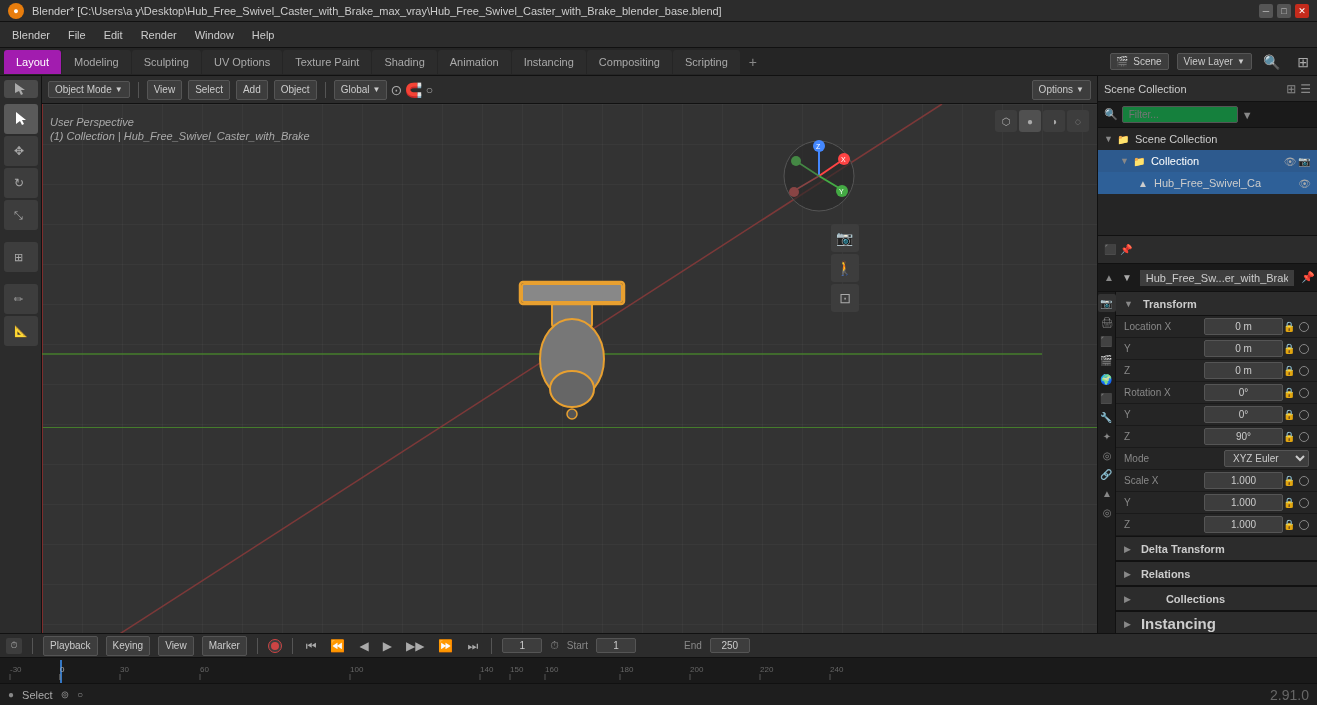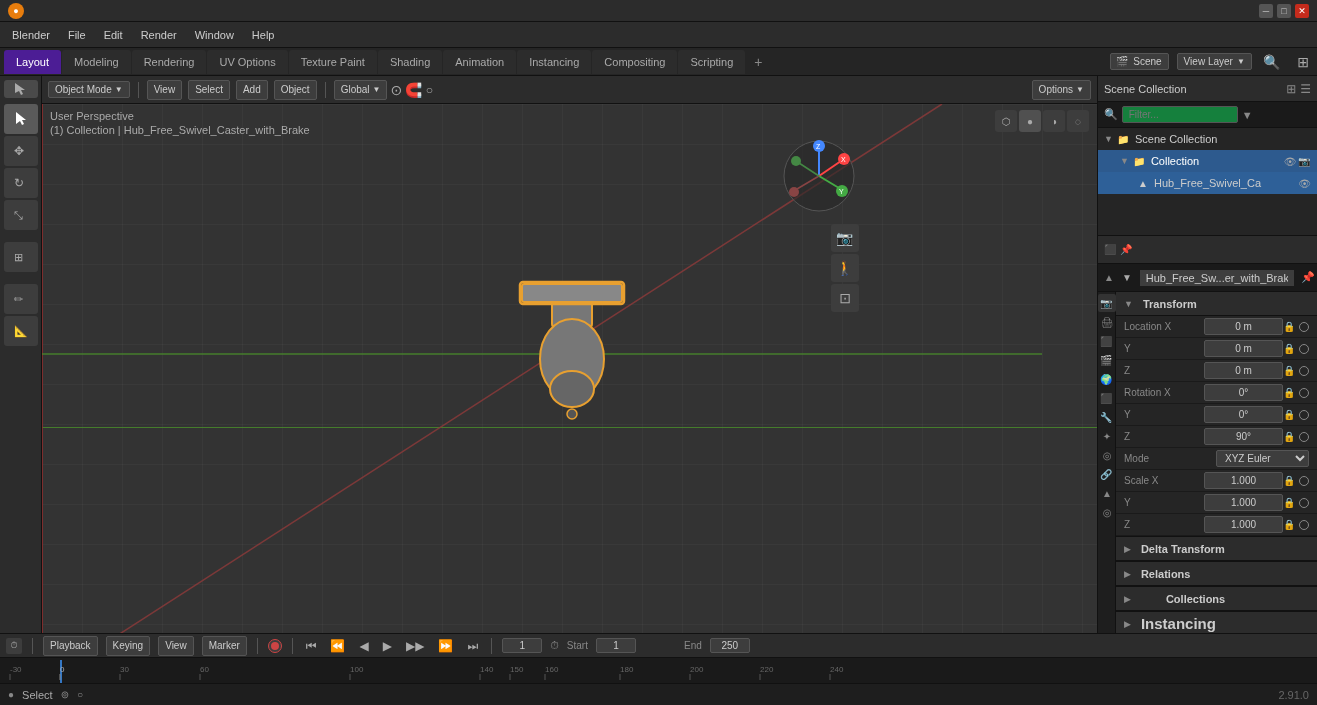"Blender* [C:\Users\a" span { html: none -> <span>Blender* [C:\Users\a y\Desktop\Hub_Free_Swivel_Caster_with_Brake_max_vray\Hub_Free_Swivel_Caster_with_Brake_blender_base.blend]</span> }
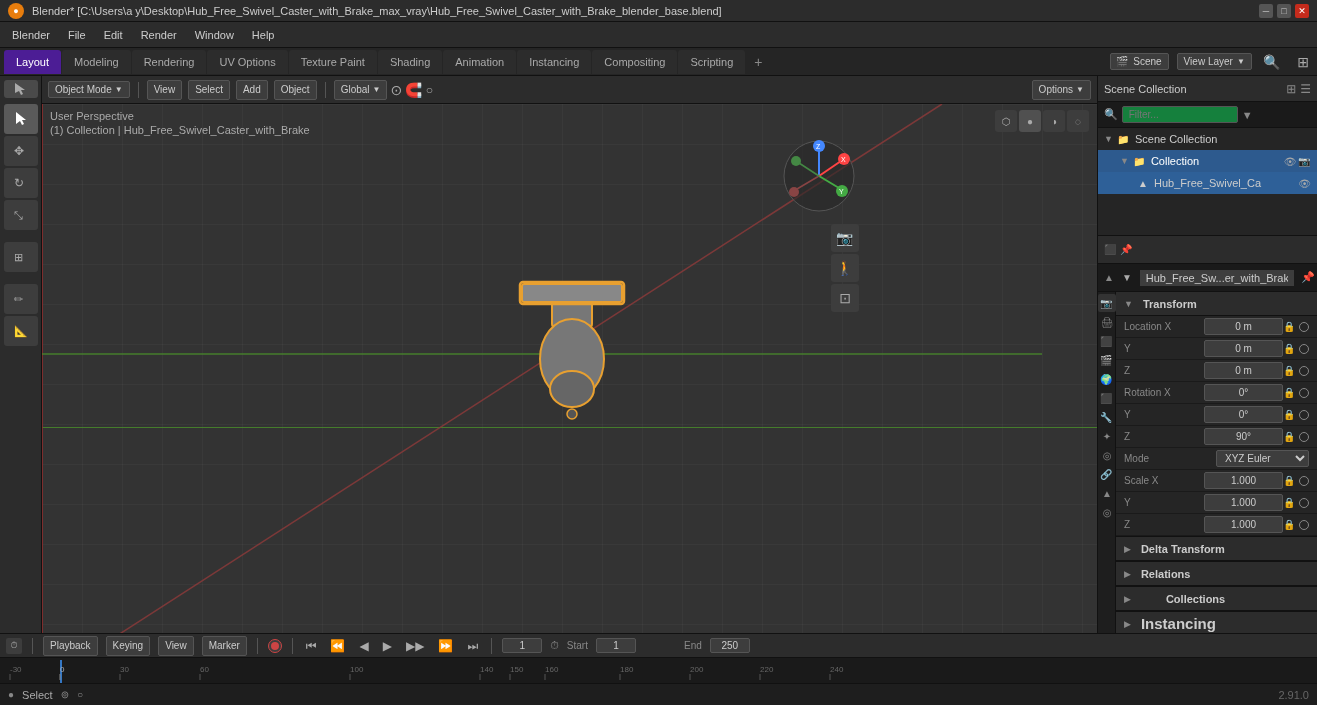"Layout" .ws-tab.active { background: #4c1d95 -> #a21caf }
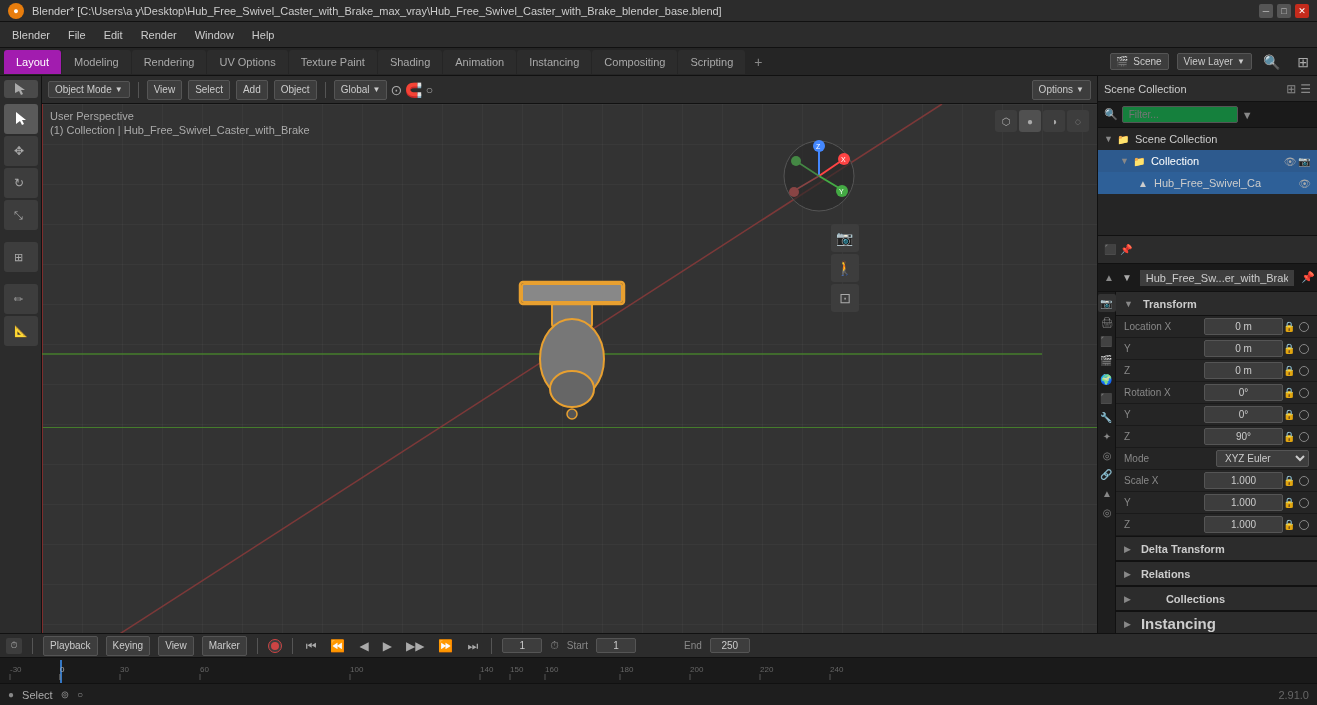"Rendering" div.ws-tab { text: Rendering -> Sculpting }
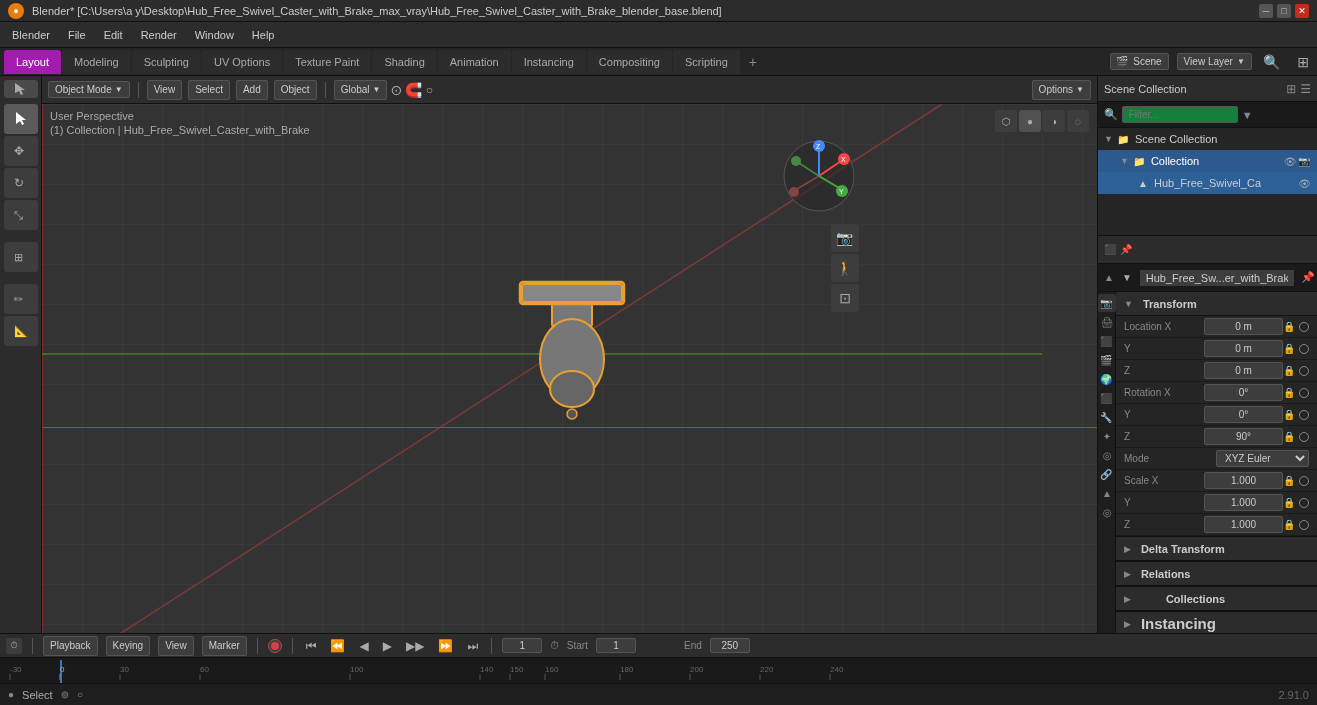"User Perspective" #viewport-info { font-style: none -> italic; top: 34px -> 40px }
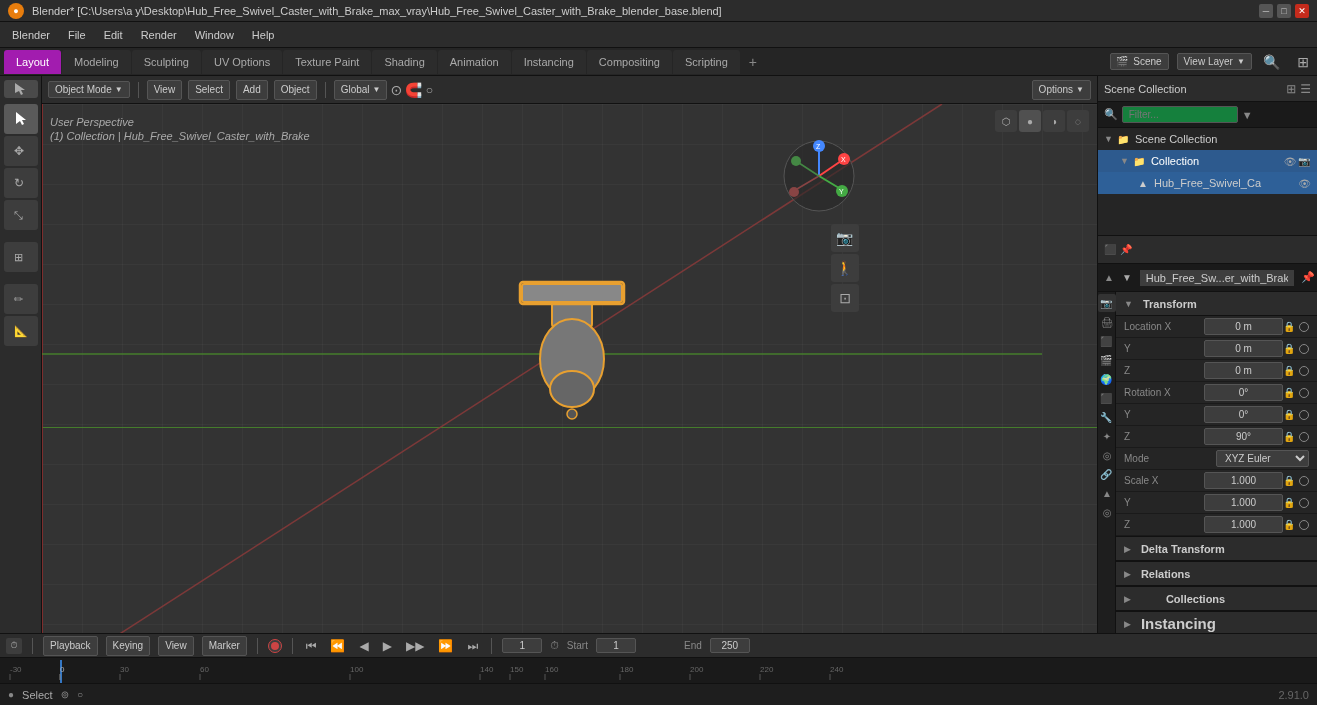"Mode" .prop-mode-row { gap: 12px -> 20px }
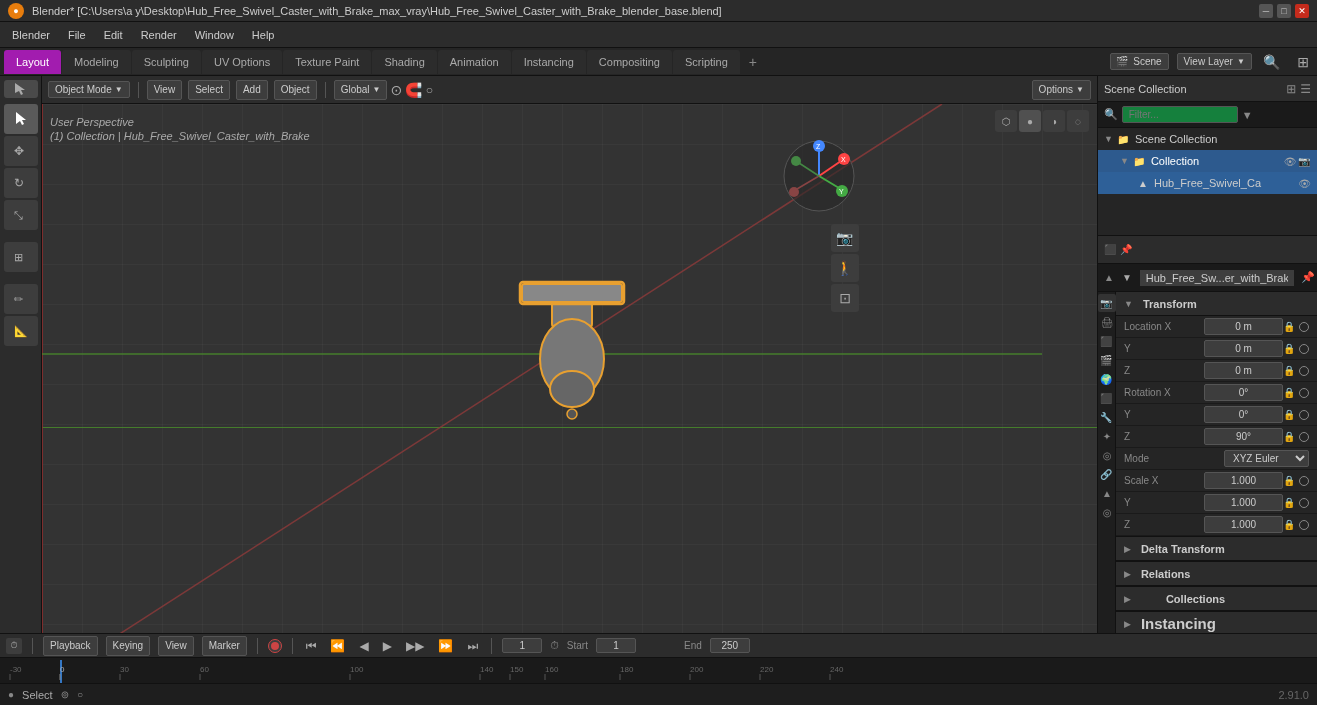"2.91.0" div { font-size: 11px -> 14px }
